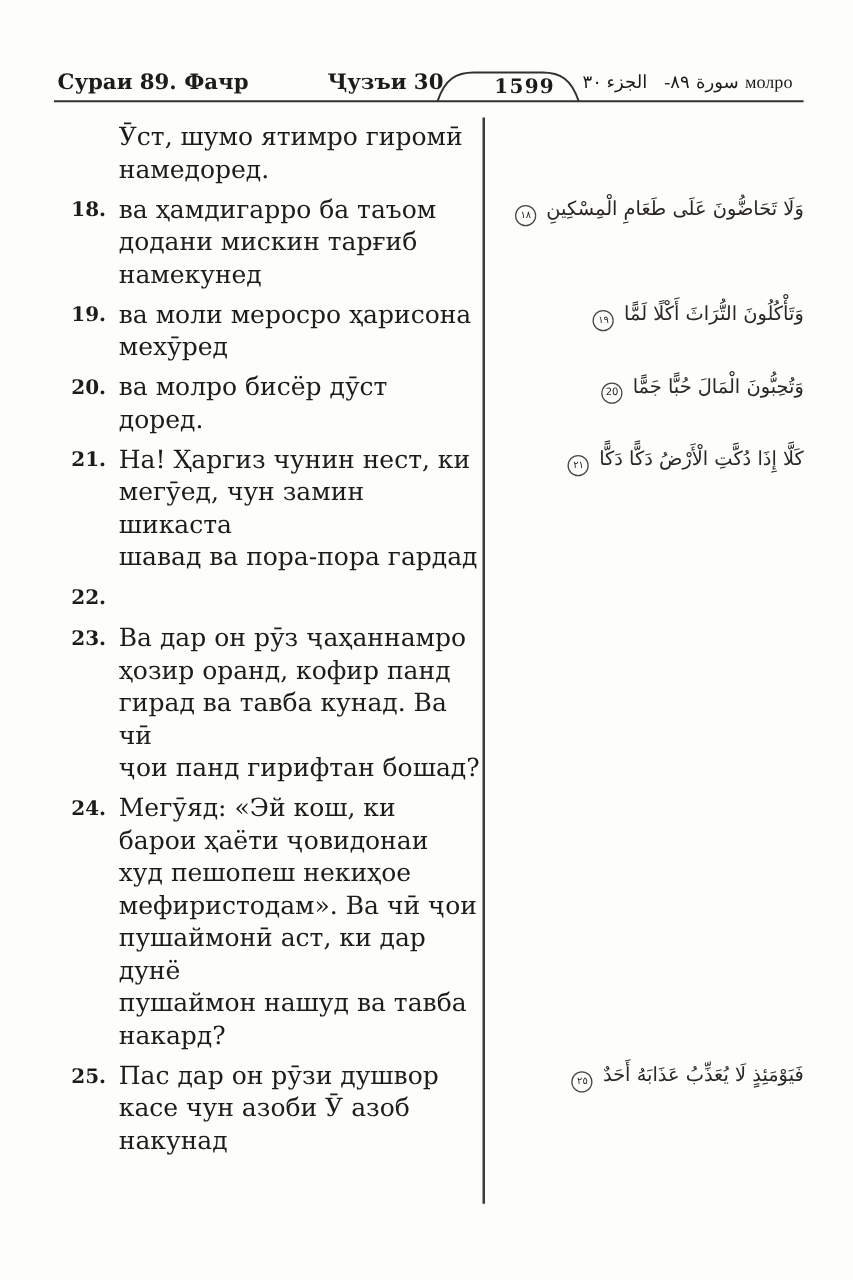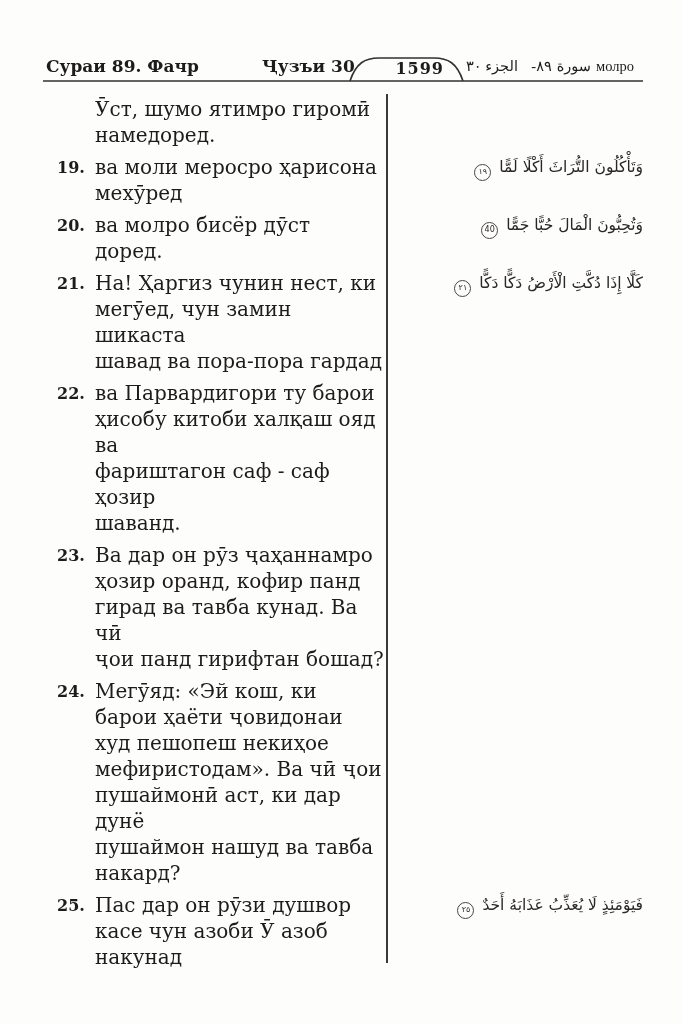"18." div.vrow { html: none -> <div> <span>18.</span> <span>ва ҳамдигарро ба таъом додани мискин тарғиб намекунед</span> <span><span>وَلَا تَحَاضُّونَ عَلَى طَعَامِ الْمِسْكِينِ</span> <span>١٨</span></span> </div> }
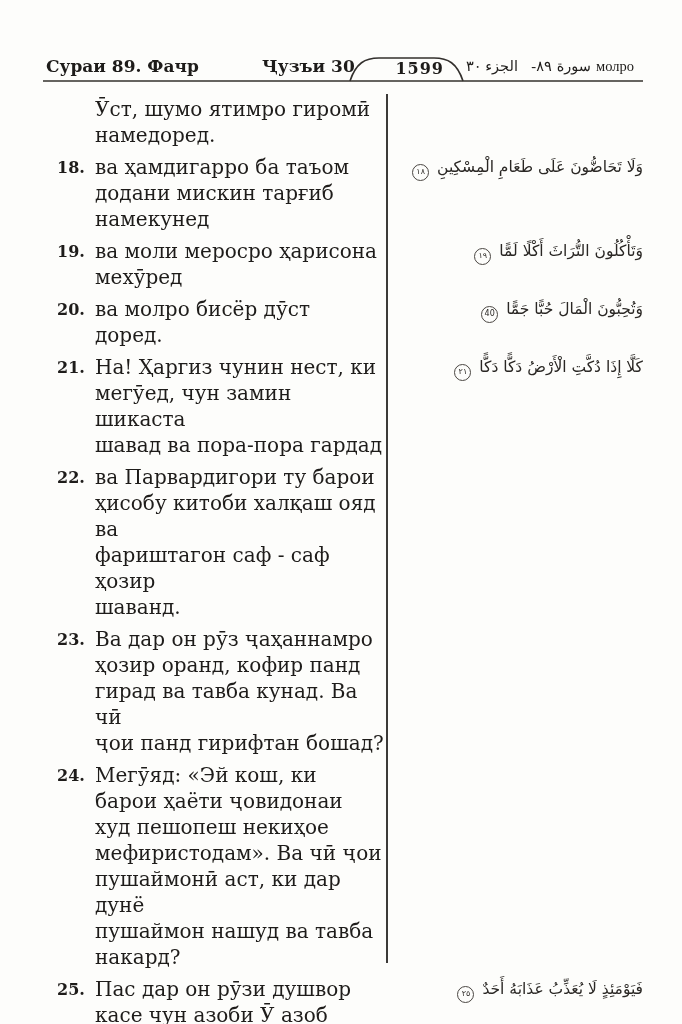"40" span.ayah { text: 40 -> 20 }
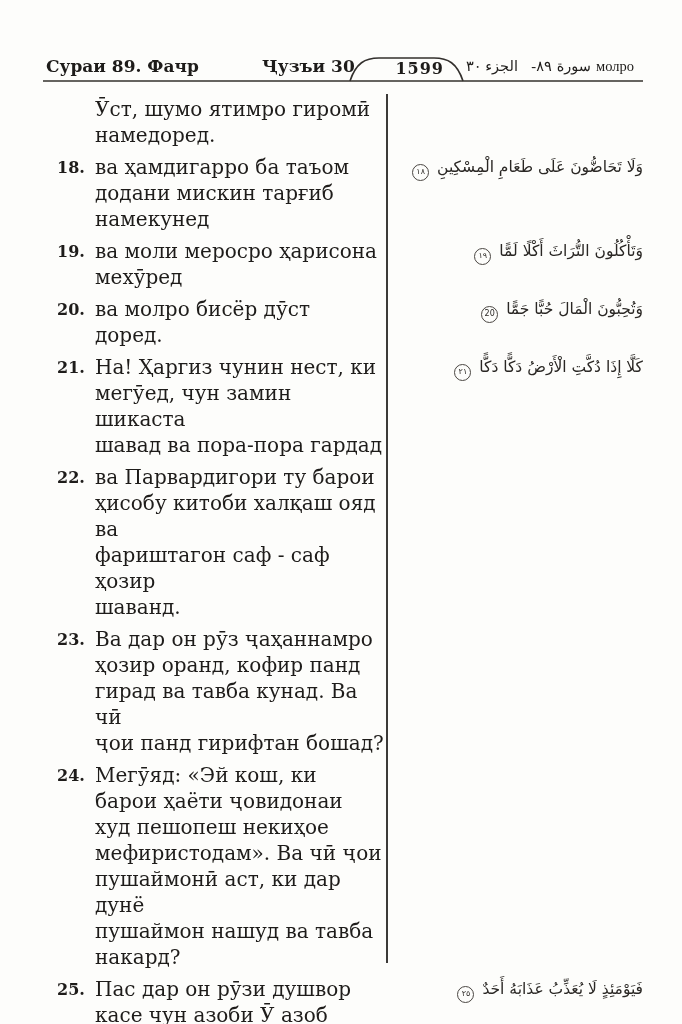"ва Парвардигори ту барои" span.vtajik { html: <span>ва Парвардигори ту барои ҳисобу китоби халқаш ояд ва фариштагон саф - саф ҳозир шаванд.</span> -> none }
